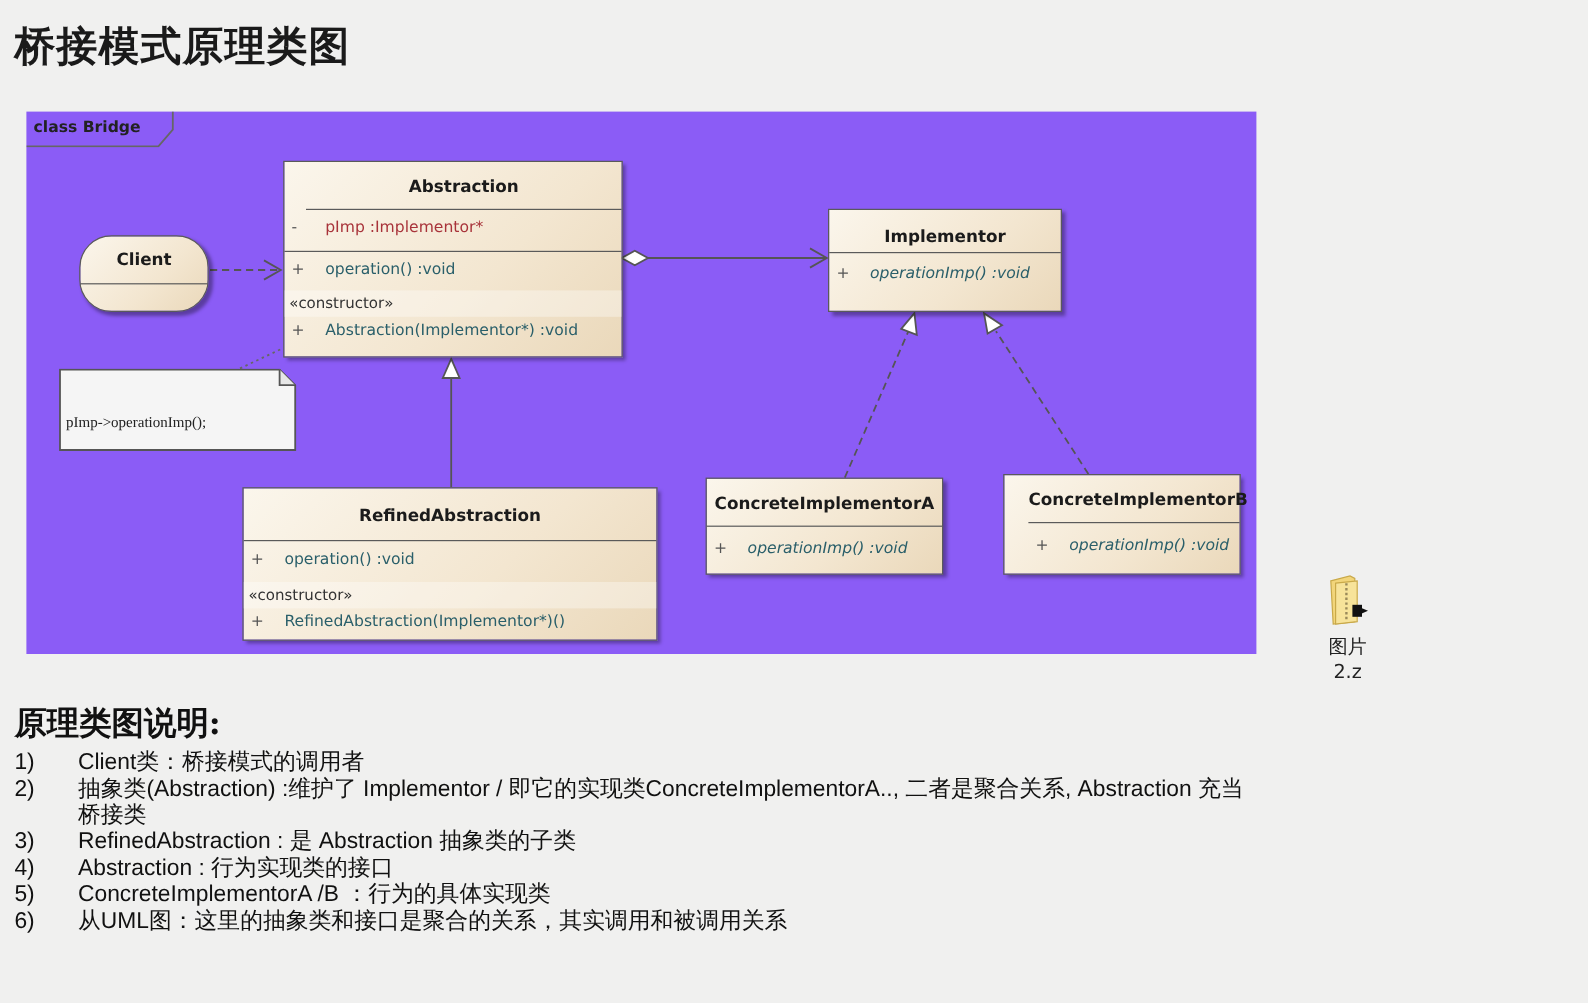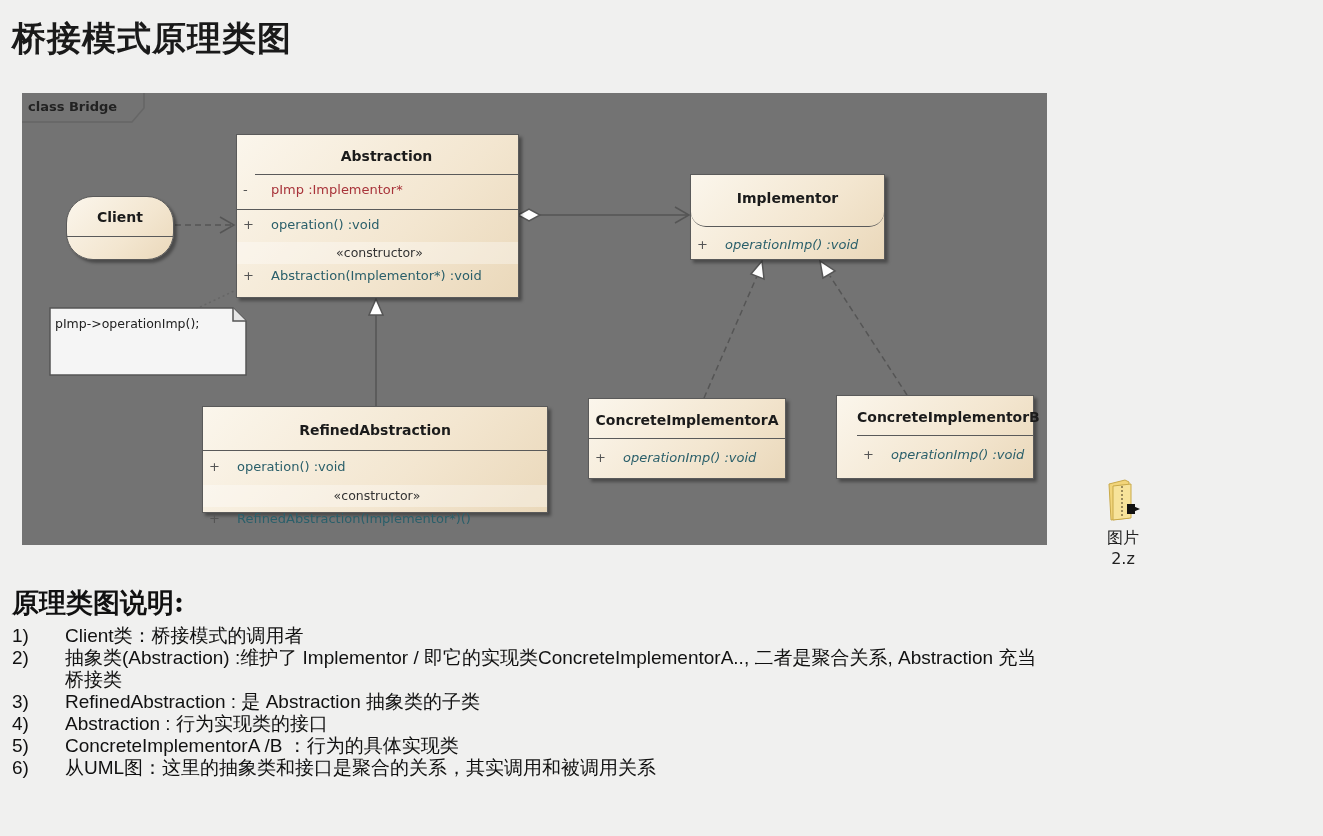"class Bridge" .diagram { background: #737373 -> #8b5cf6 }
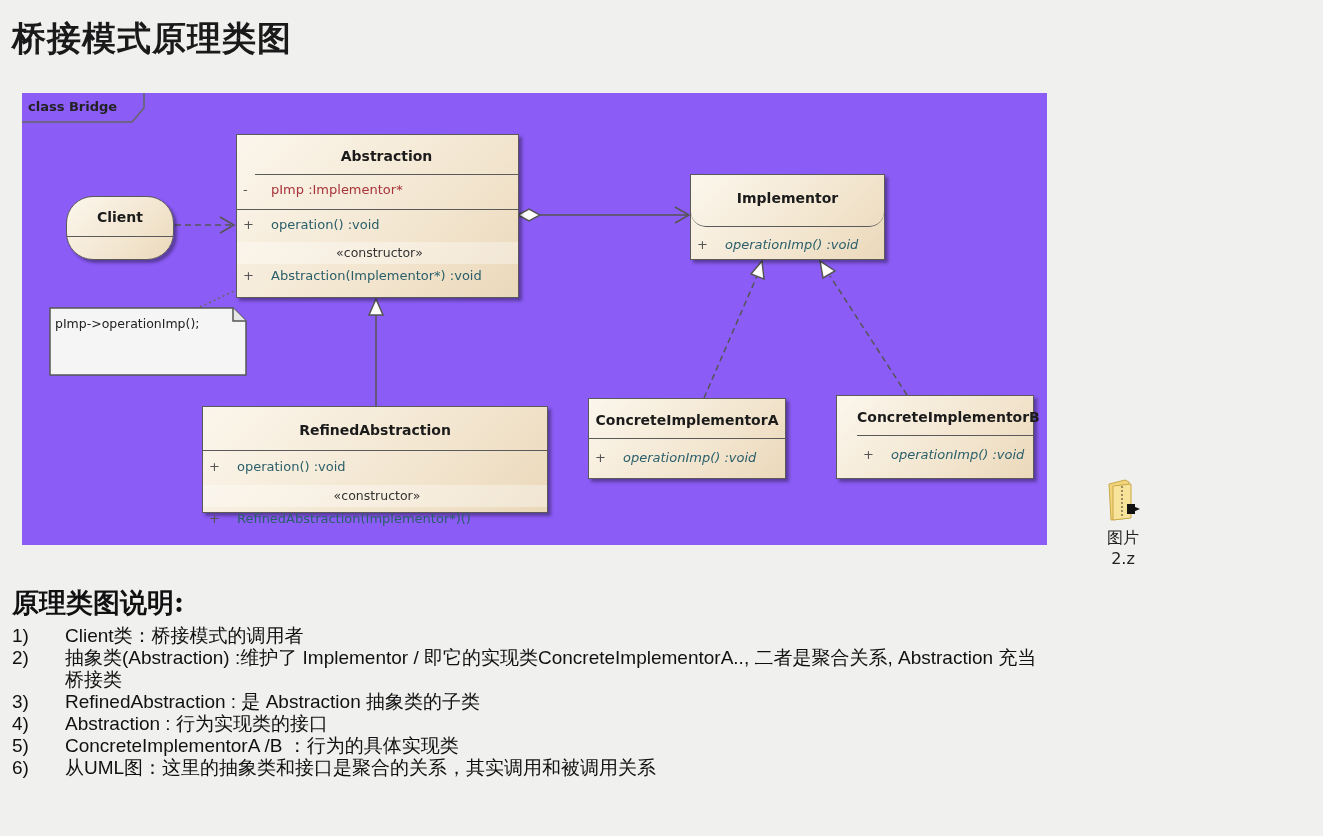"Implementor" div.cls-name { border-radius: 15px -> none; height: 52px -> 36px }
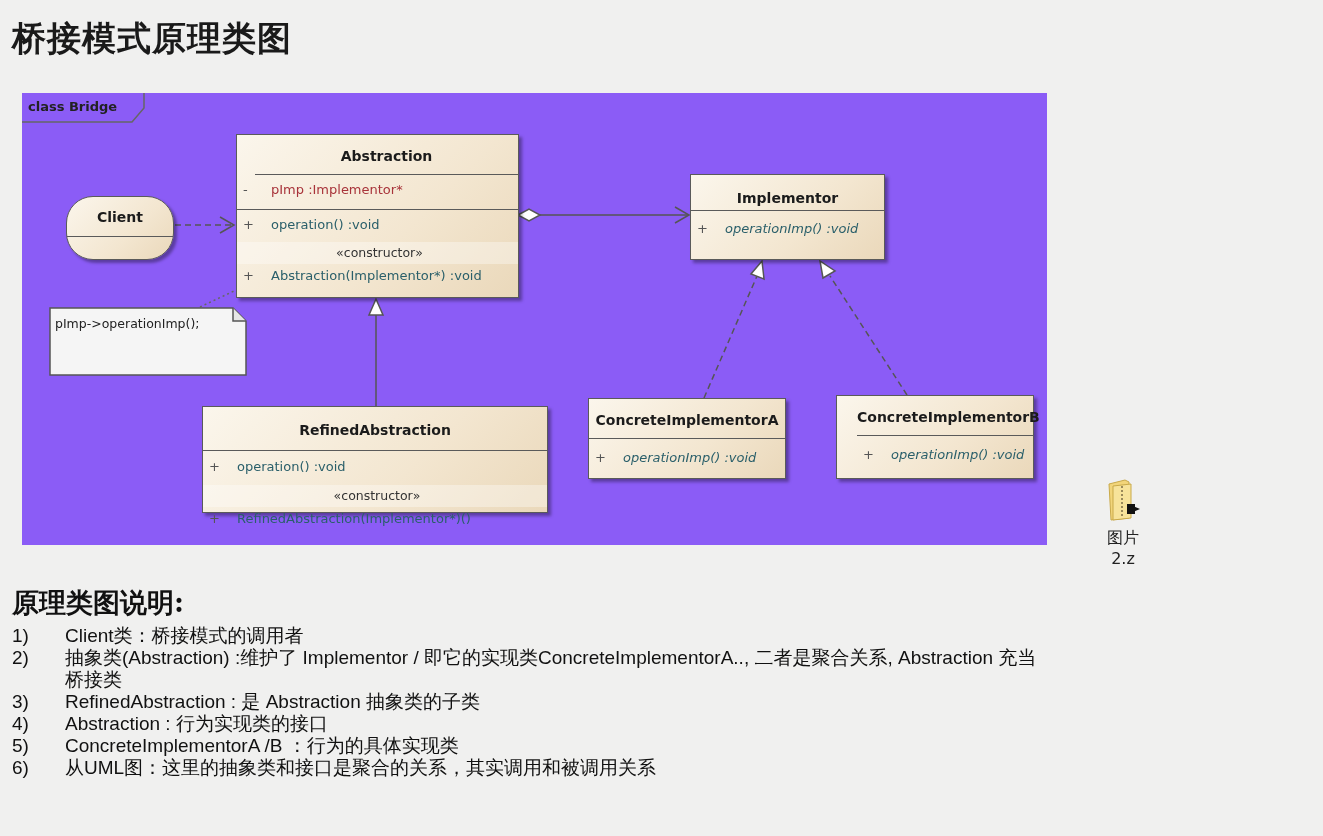"«constructor»" .stereo { text-align: center -> none }
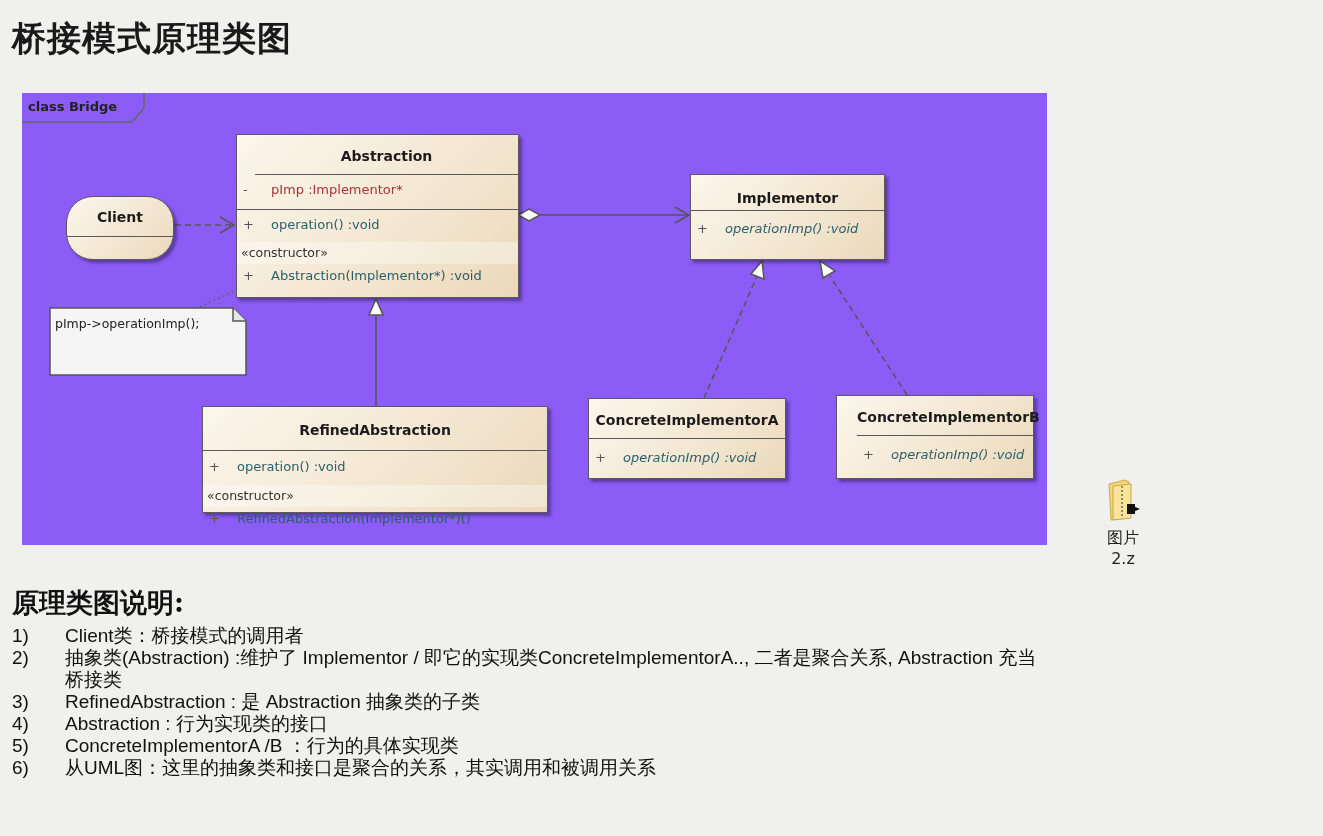"pImp->operationImp();" .note span { font-family: none -> Liberation Serif, serif; top: 9px -> 38px }
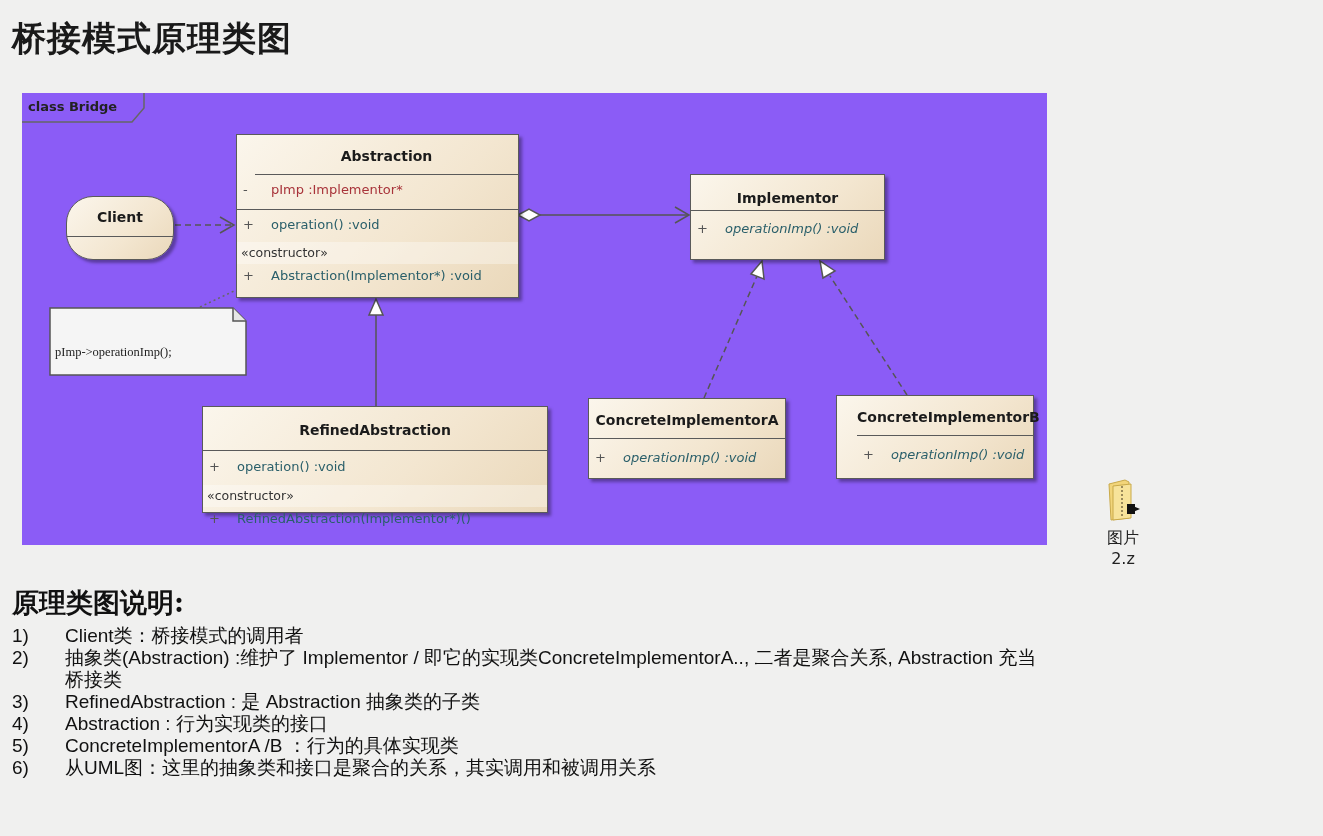"RefinedAbstraction" div.uml-class { height: 107px -> 128px }
